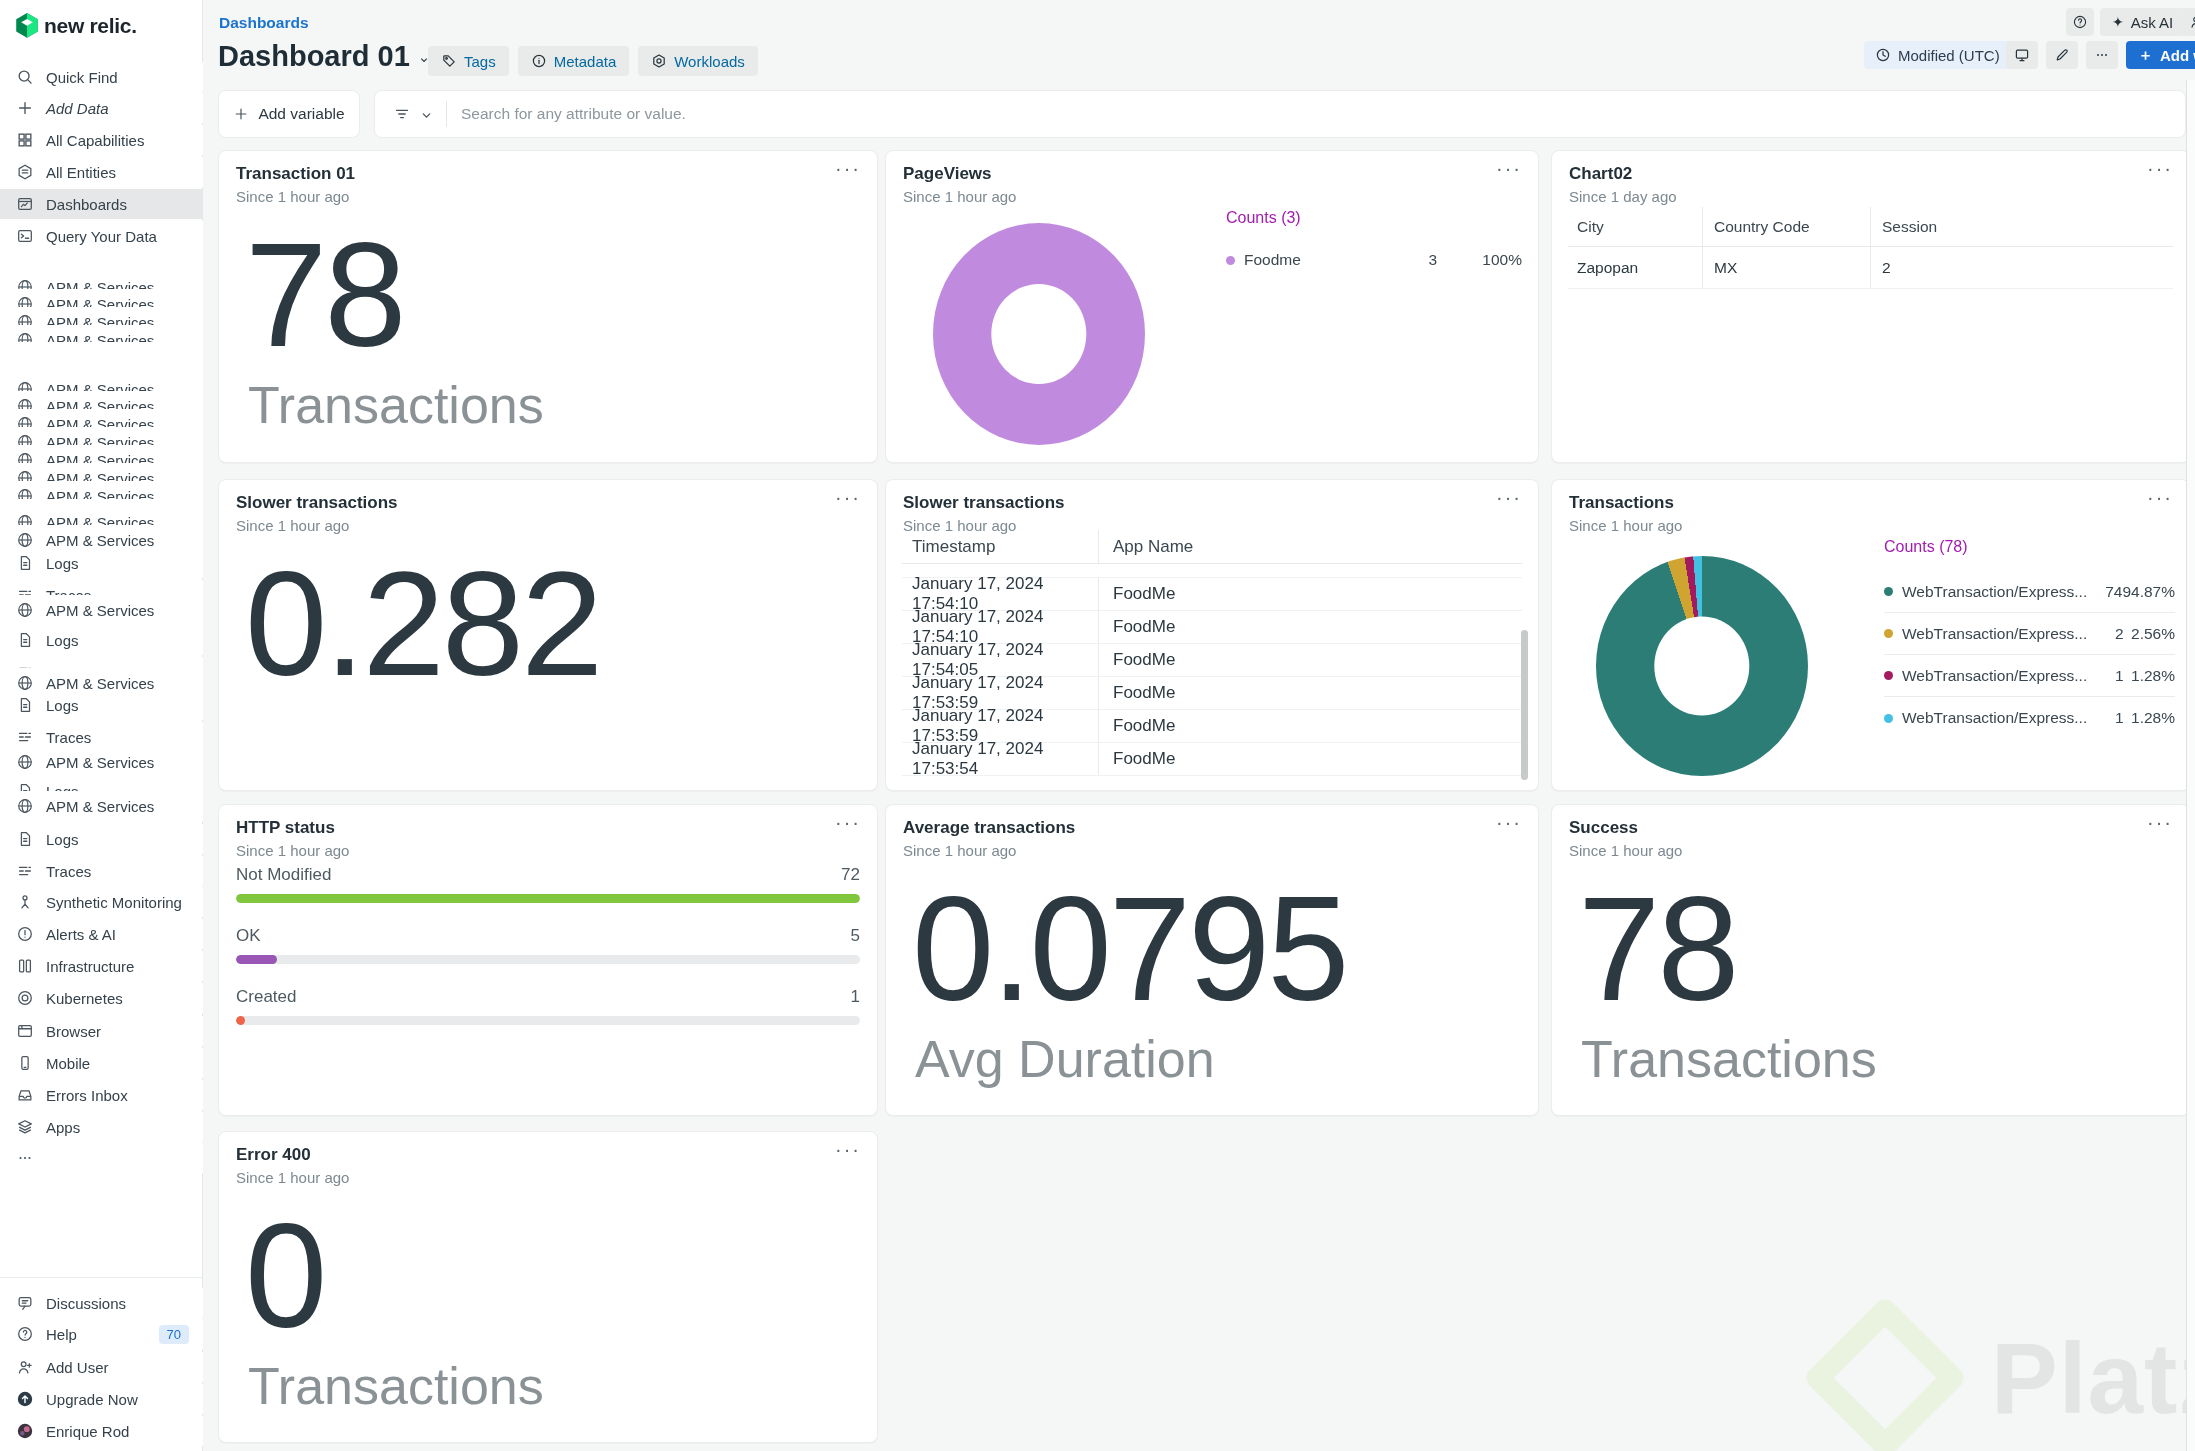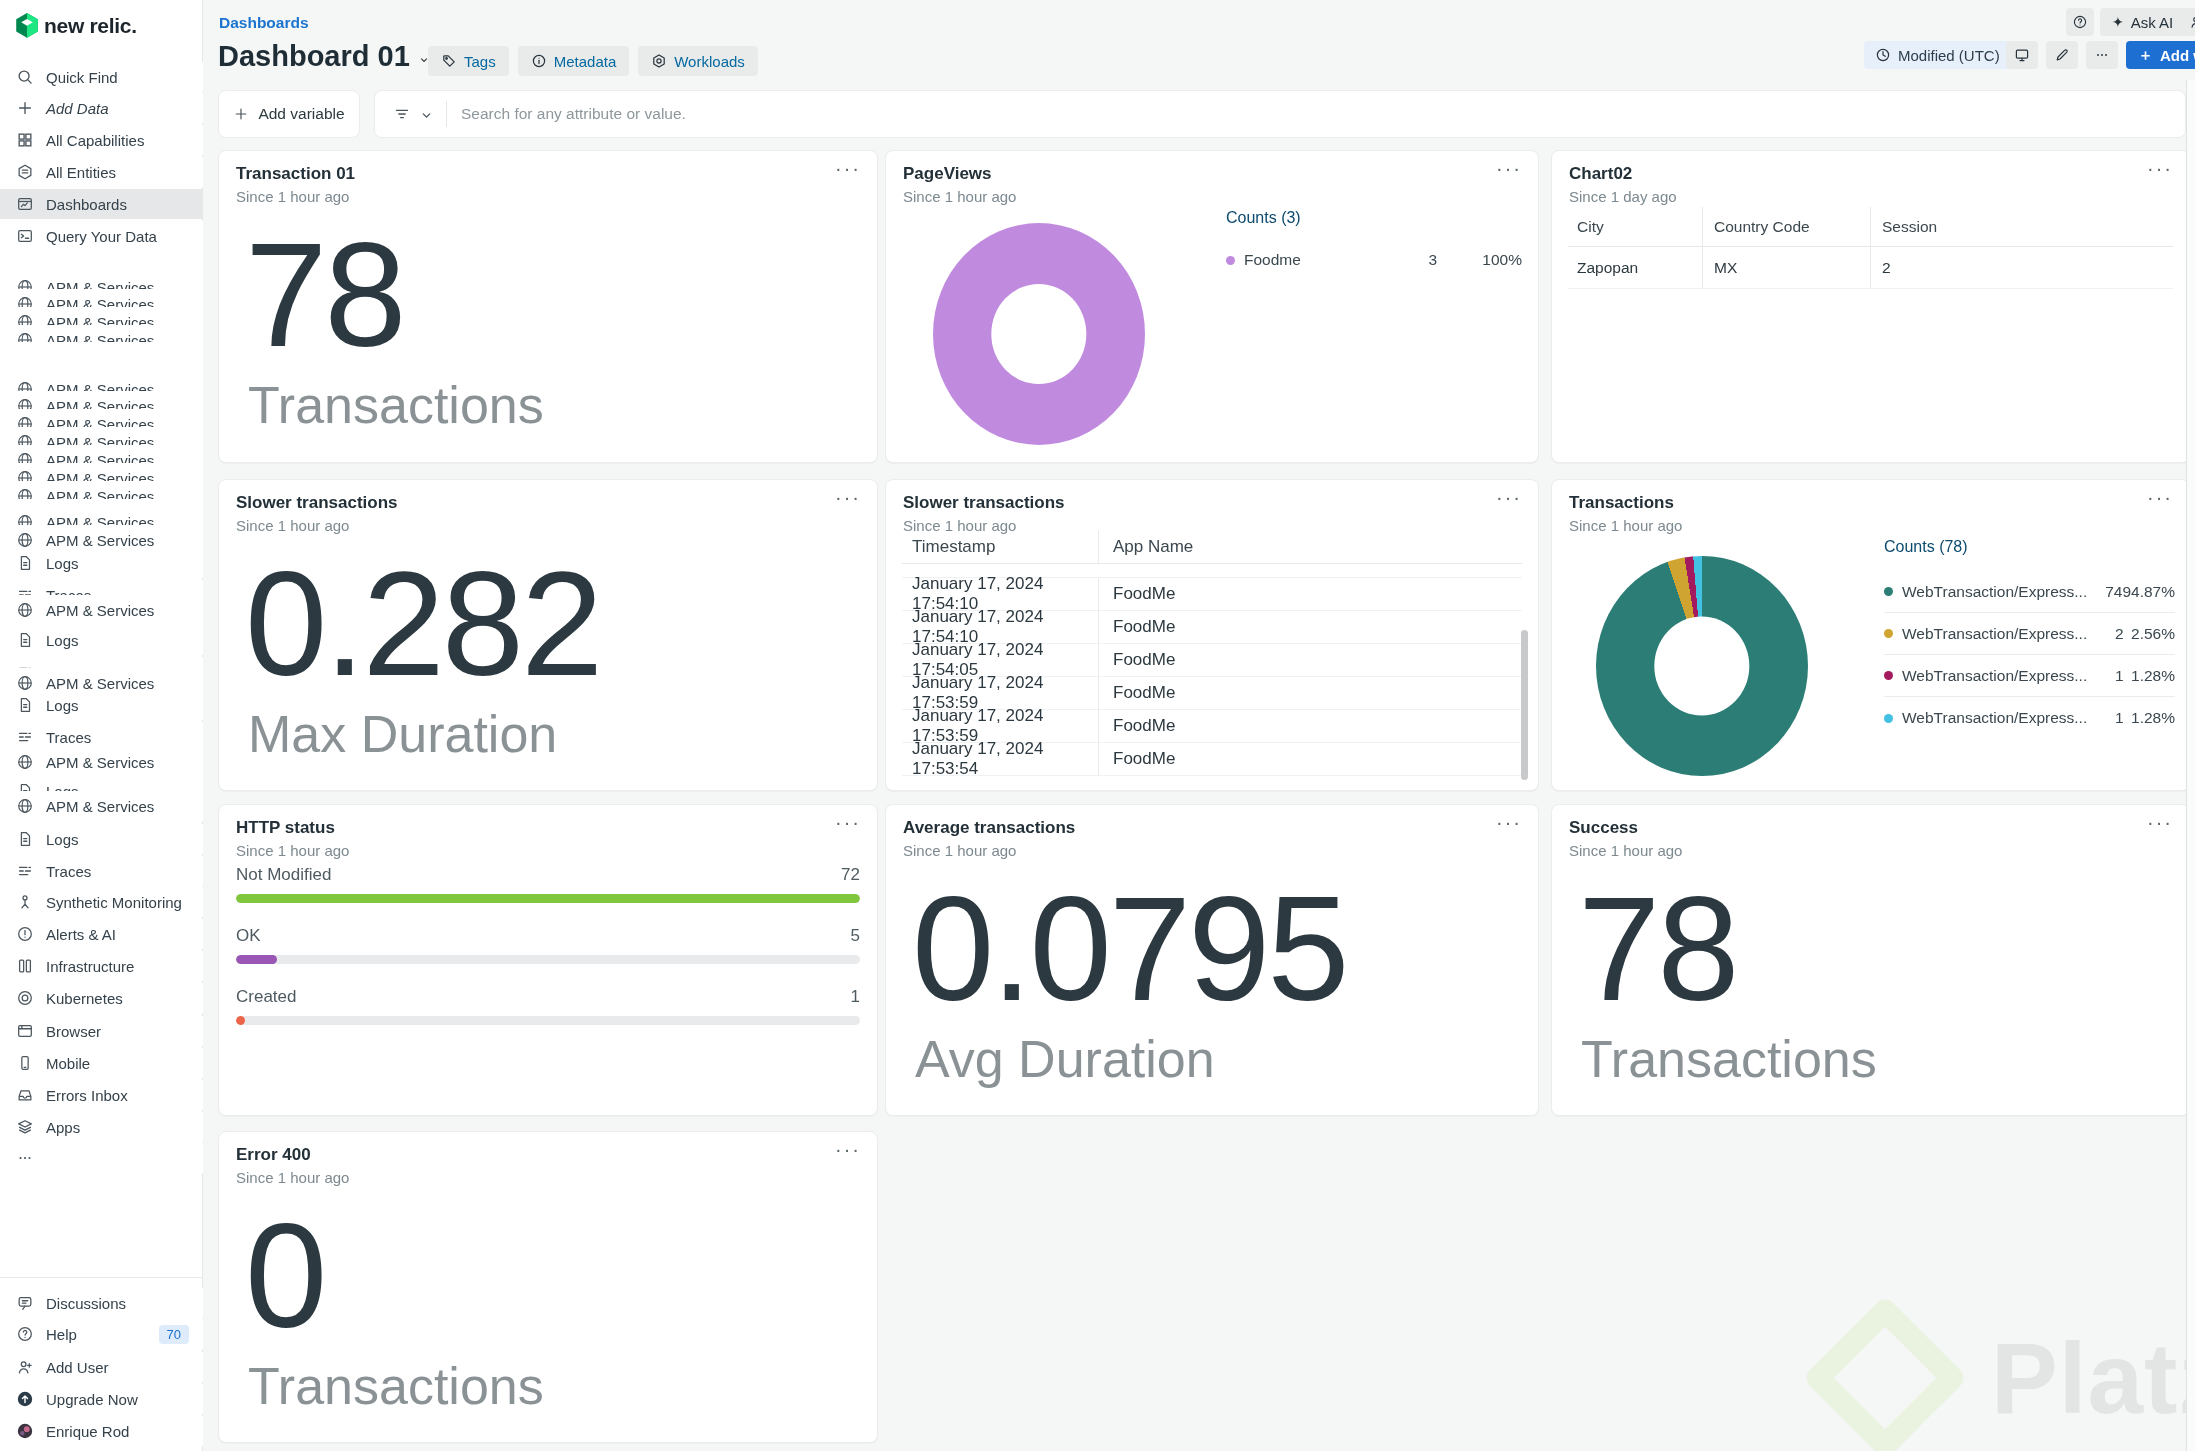"Counts (3)" .legend-title { color: #0c4a6e -> #a21caf }
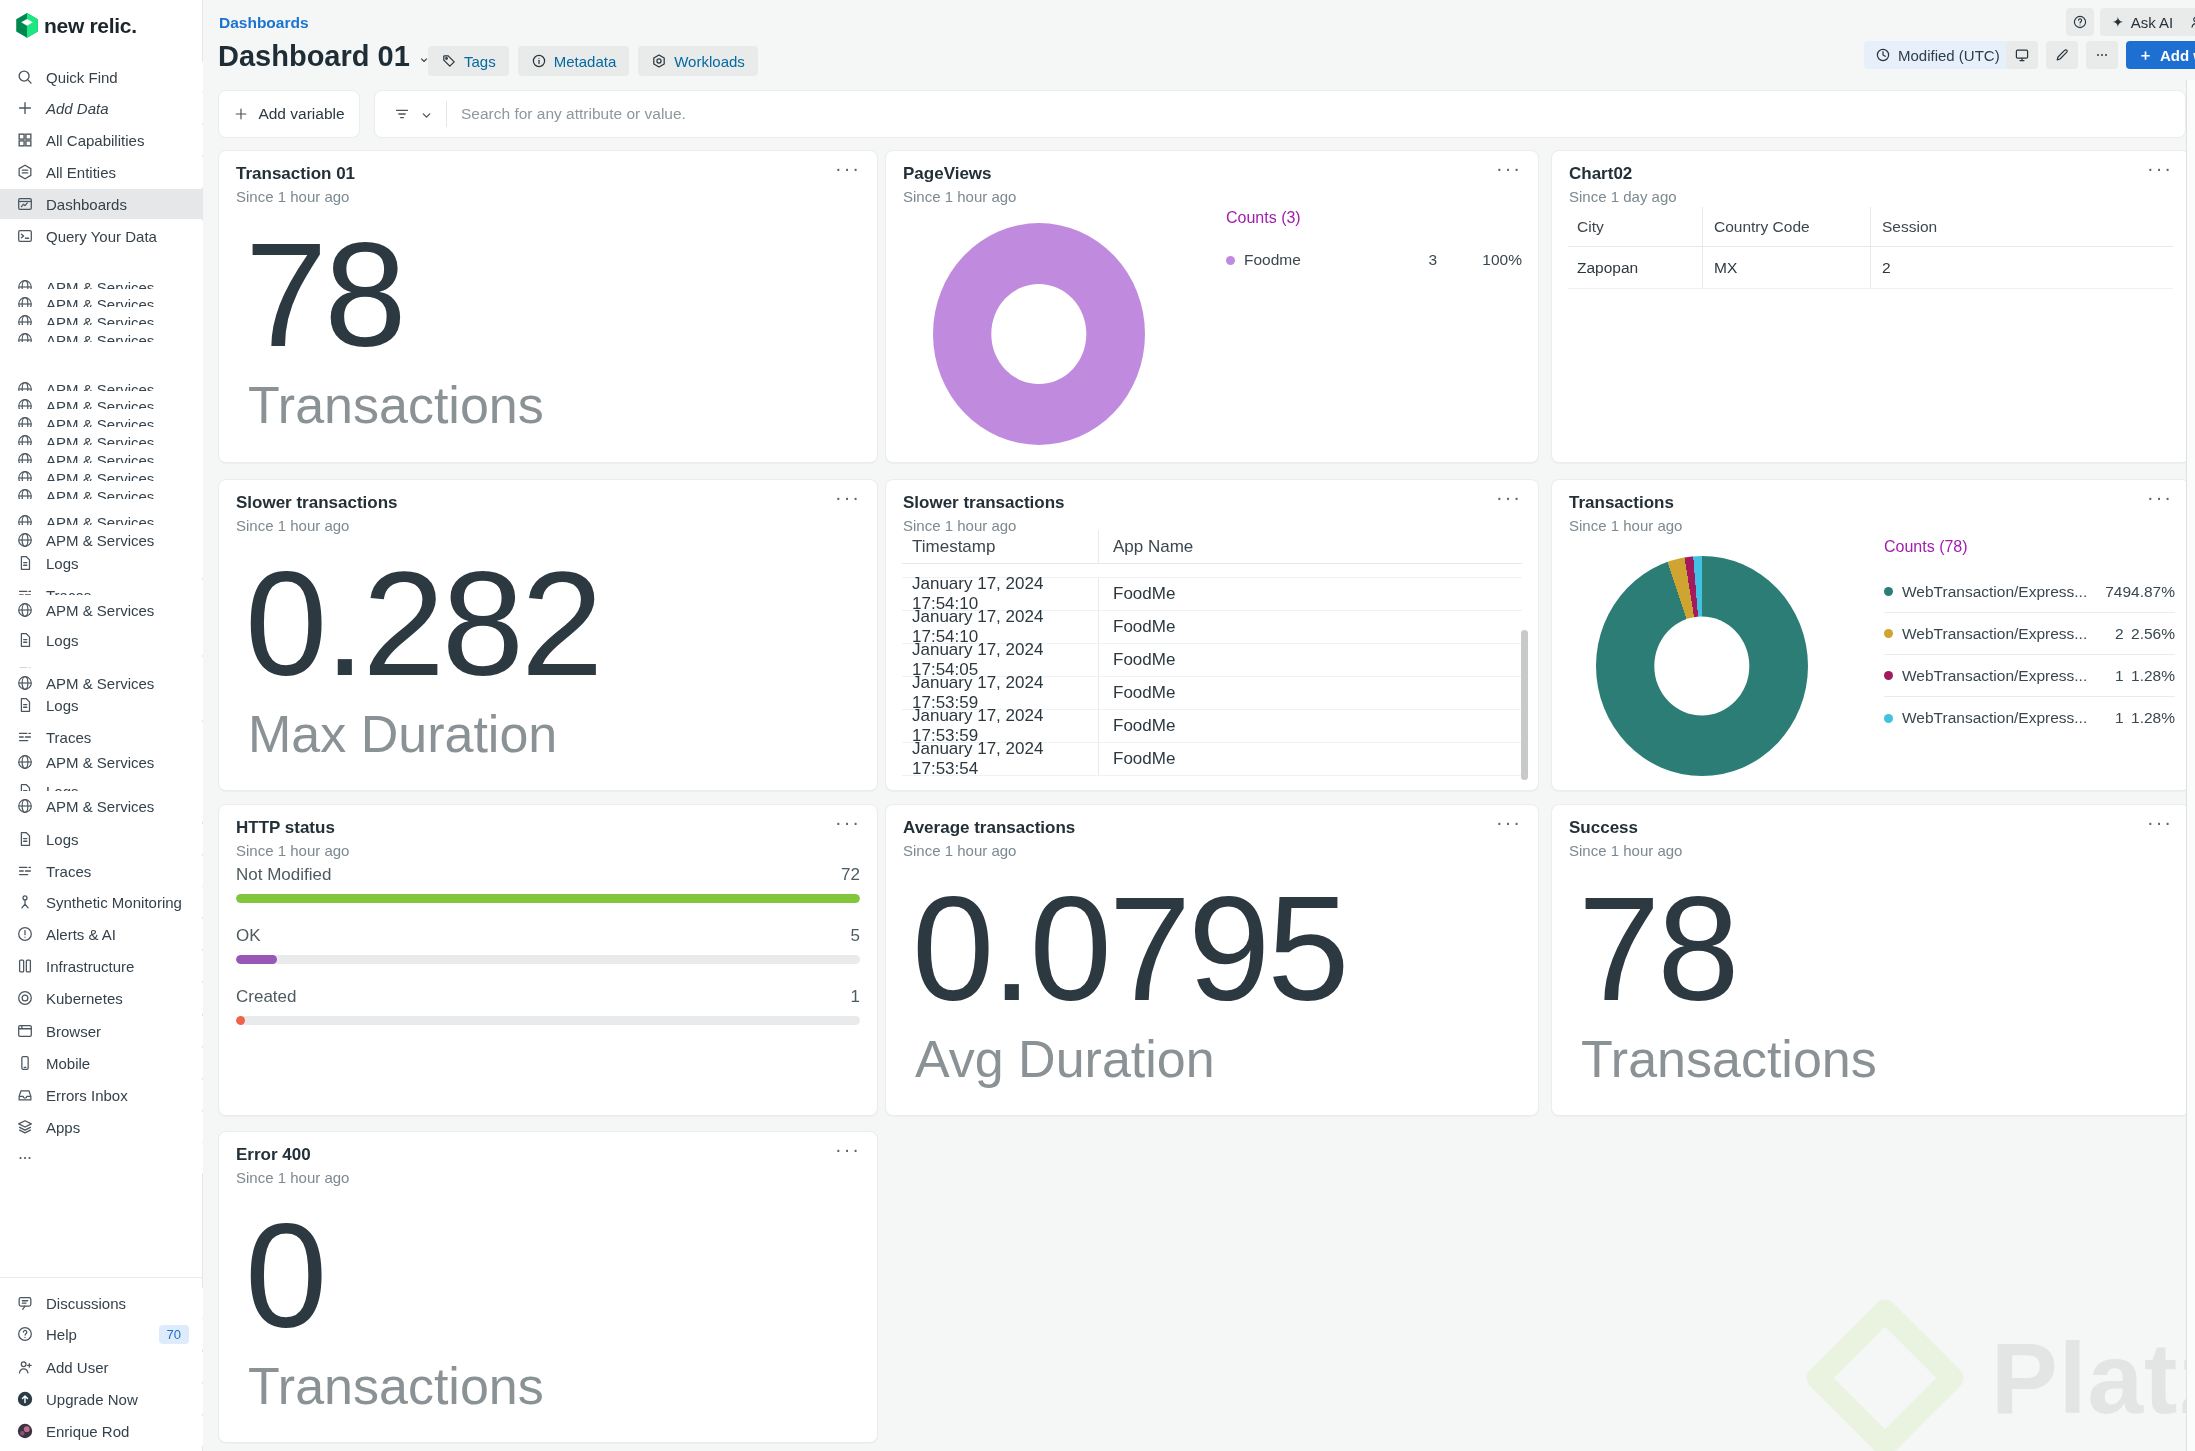"Max Duration" div.big-label { html: <div>Max Duration</div> -> none }
